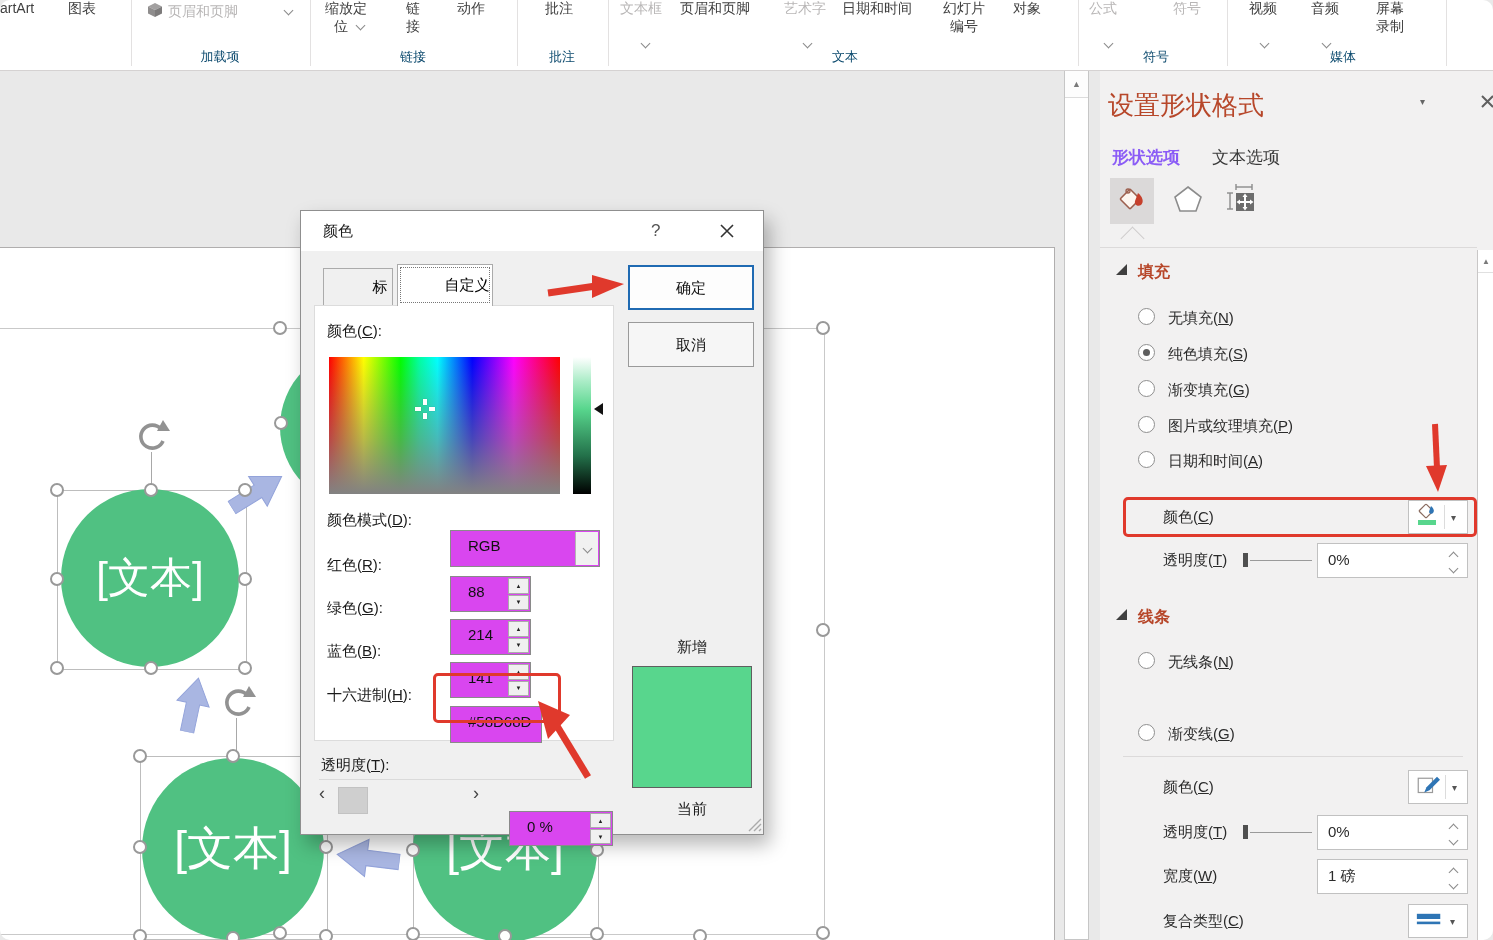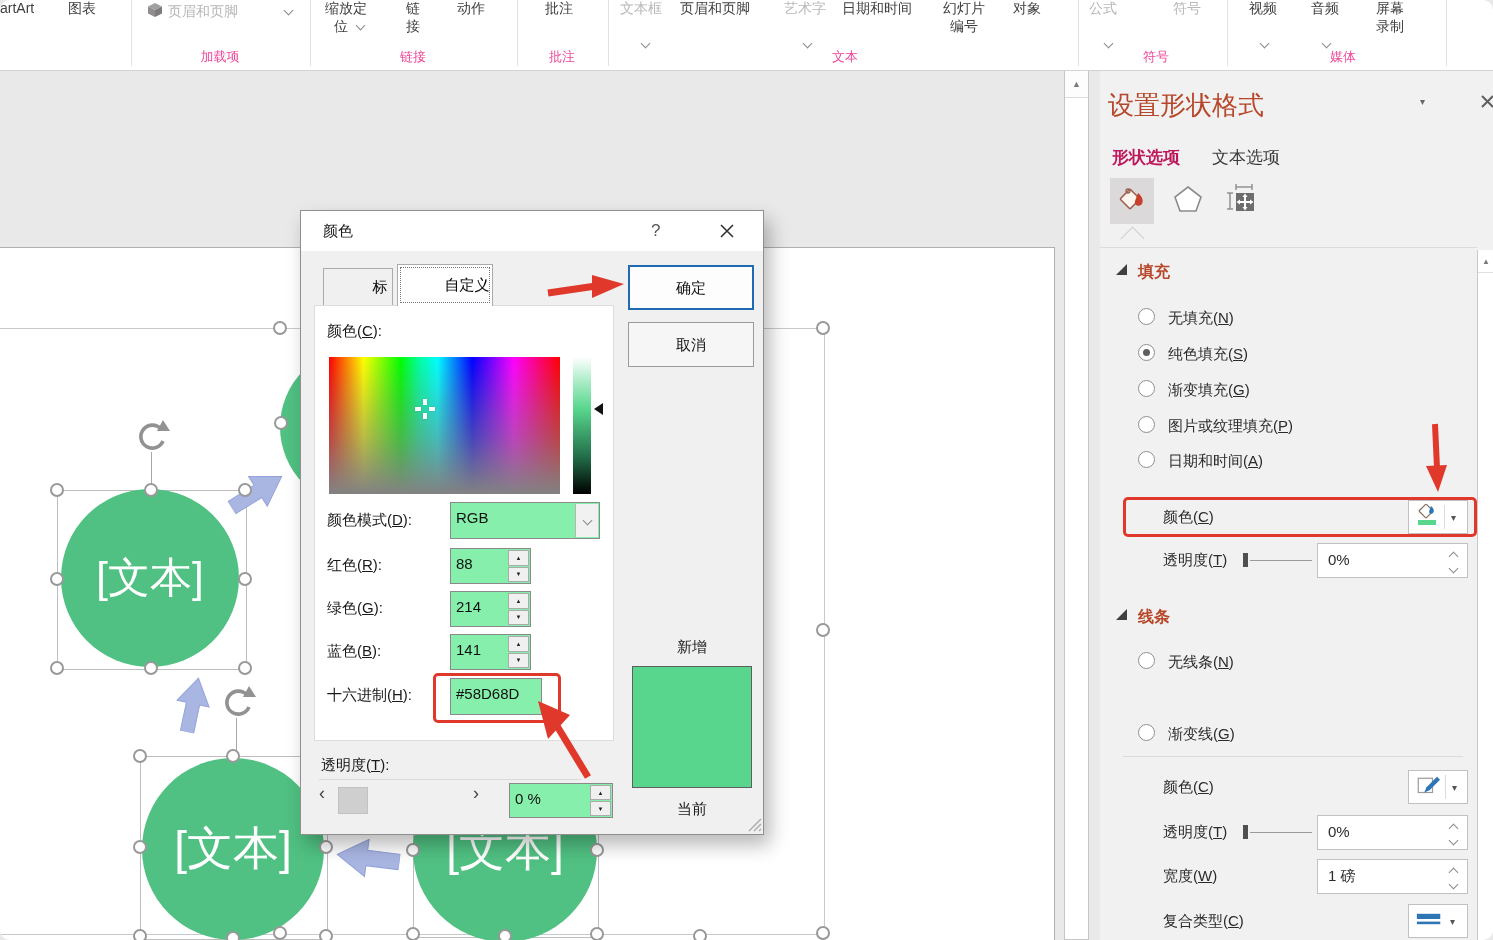"加载项" .rgroup { color: #ec4899 -> #0c4a6e }
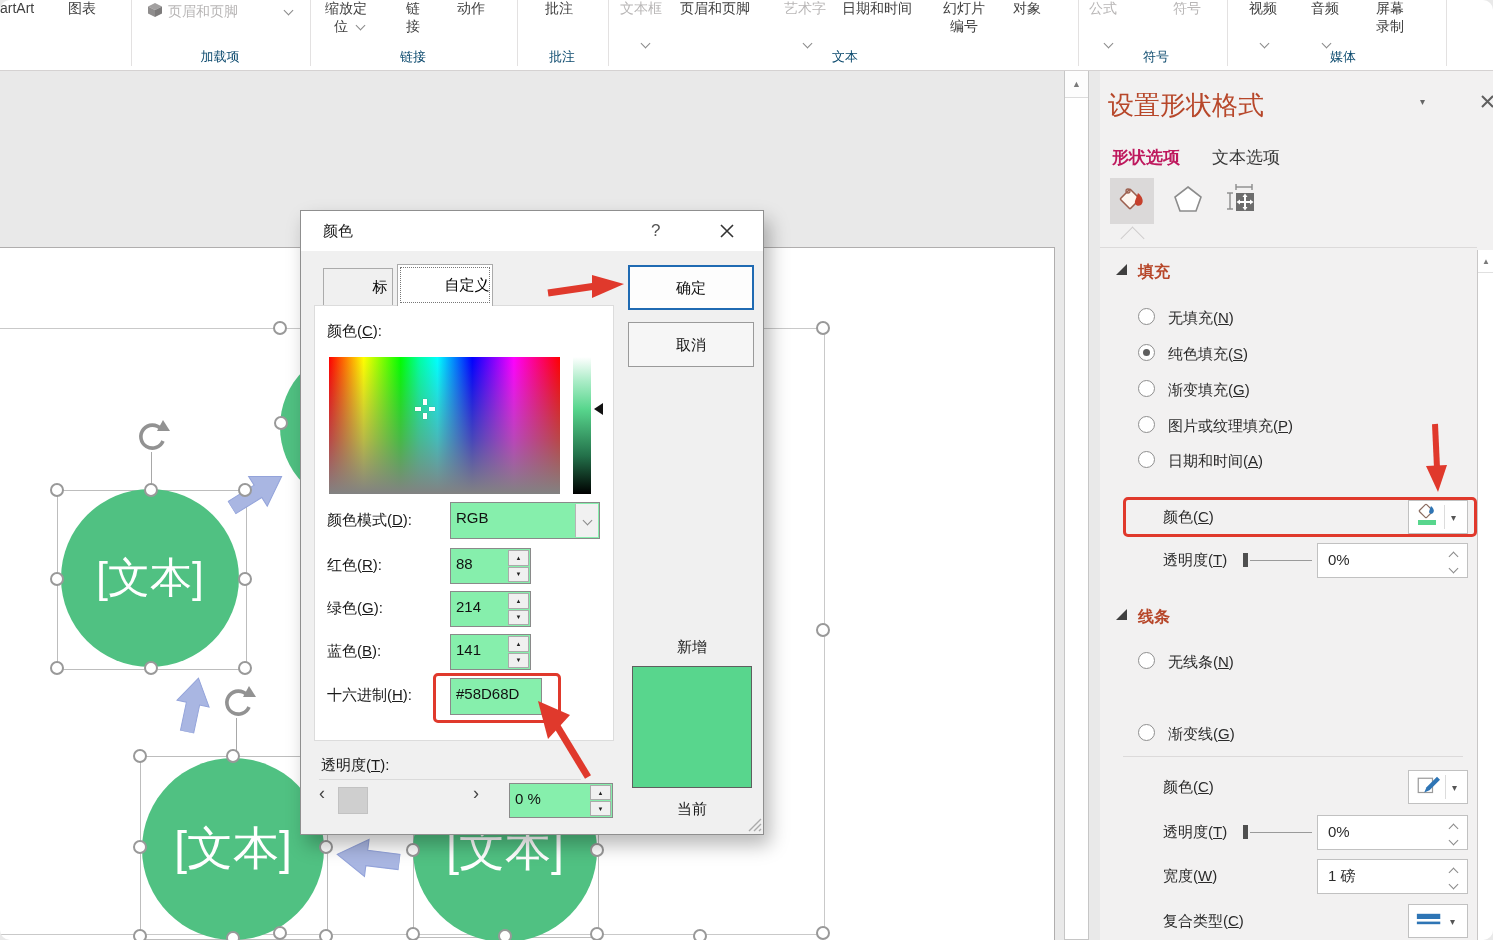"形状选项" .ptab.sel { color: #be185d -> #8b5cf6 }
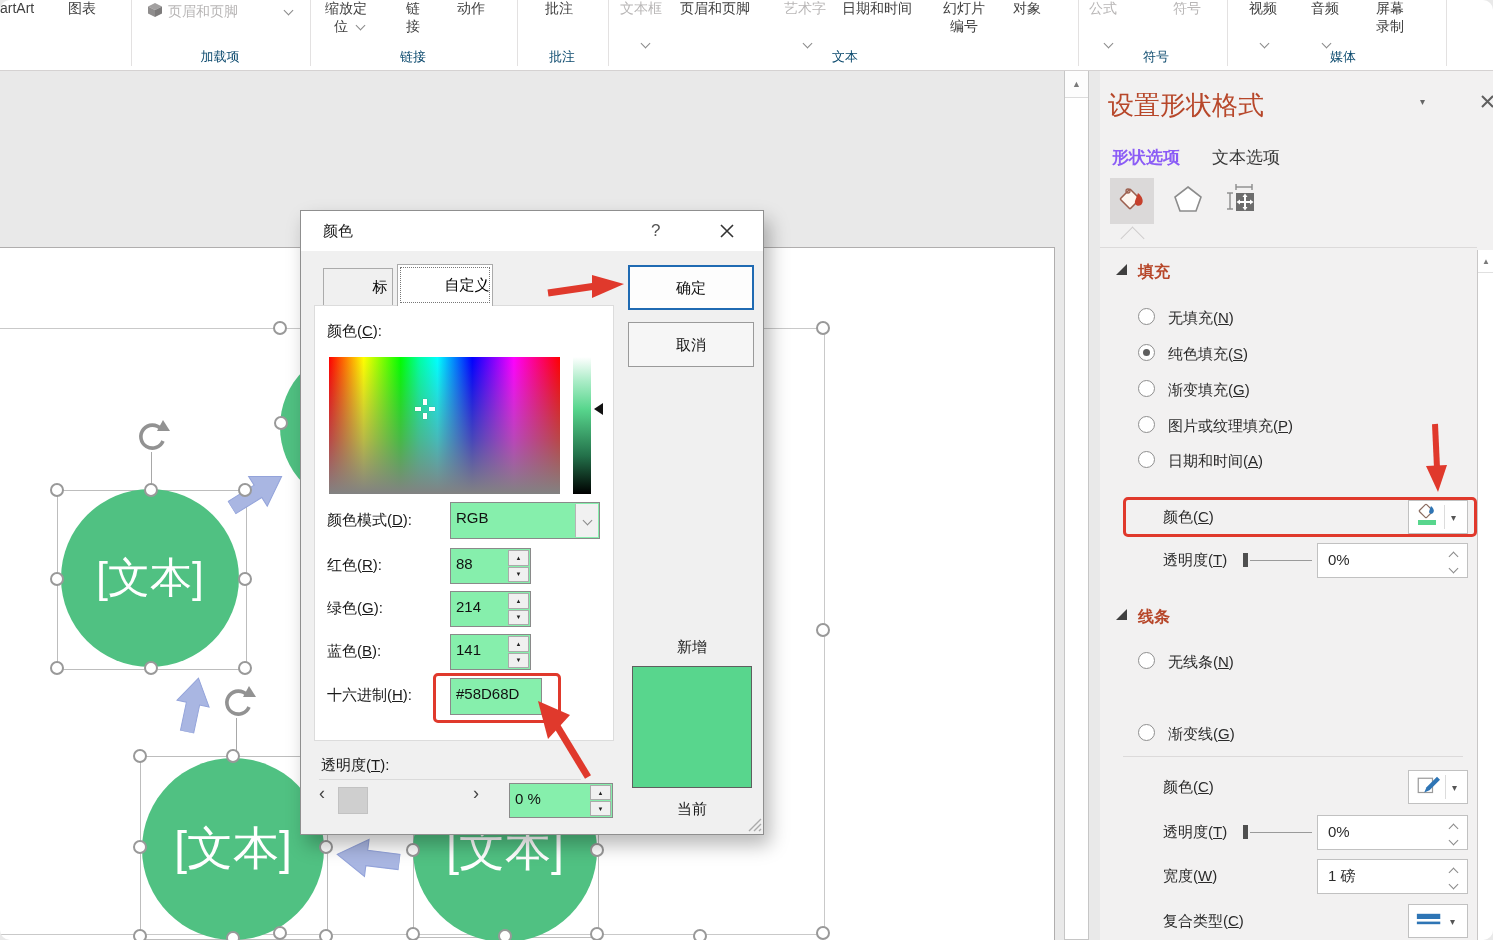"RGB" .fld { background: #86efac -> #d946ef; margin-top: none -> 28px; padding: 6px 0 0 5px -> 6px 0 0 17px }
